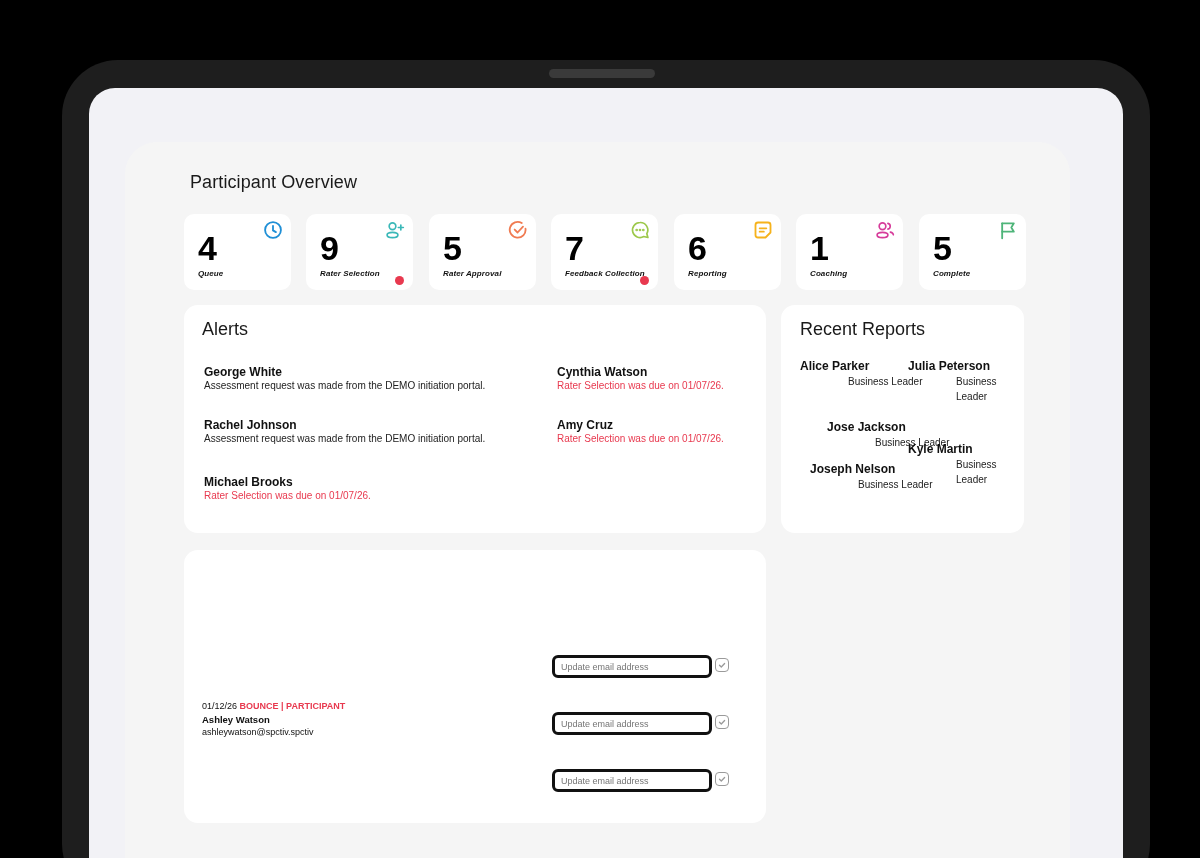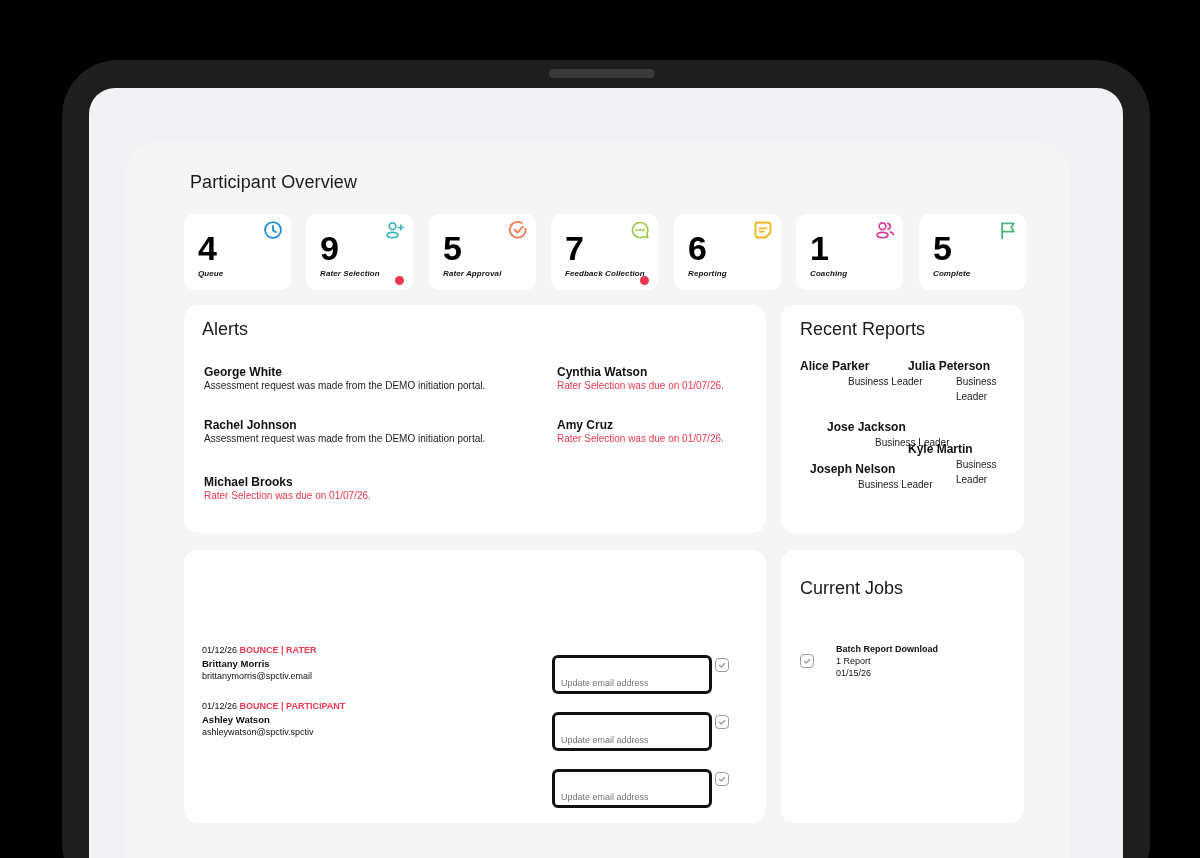"Current Jobs" div.card { html: <div> <h2>Current Jobs</h2> <div> <svg> <path></path> </svg> </div> <div> <span>Batch Report Download</span> <span>1 Report</span> <span>01/15/26</span> </div> </div> -> none }
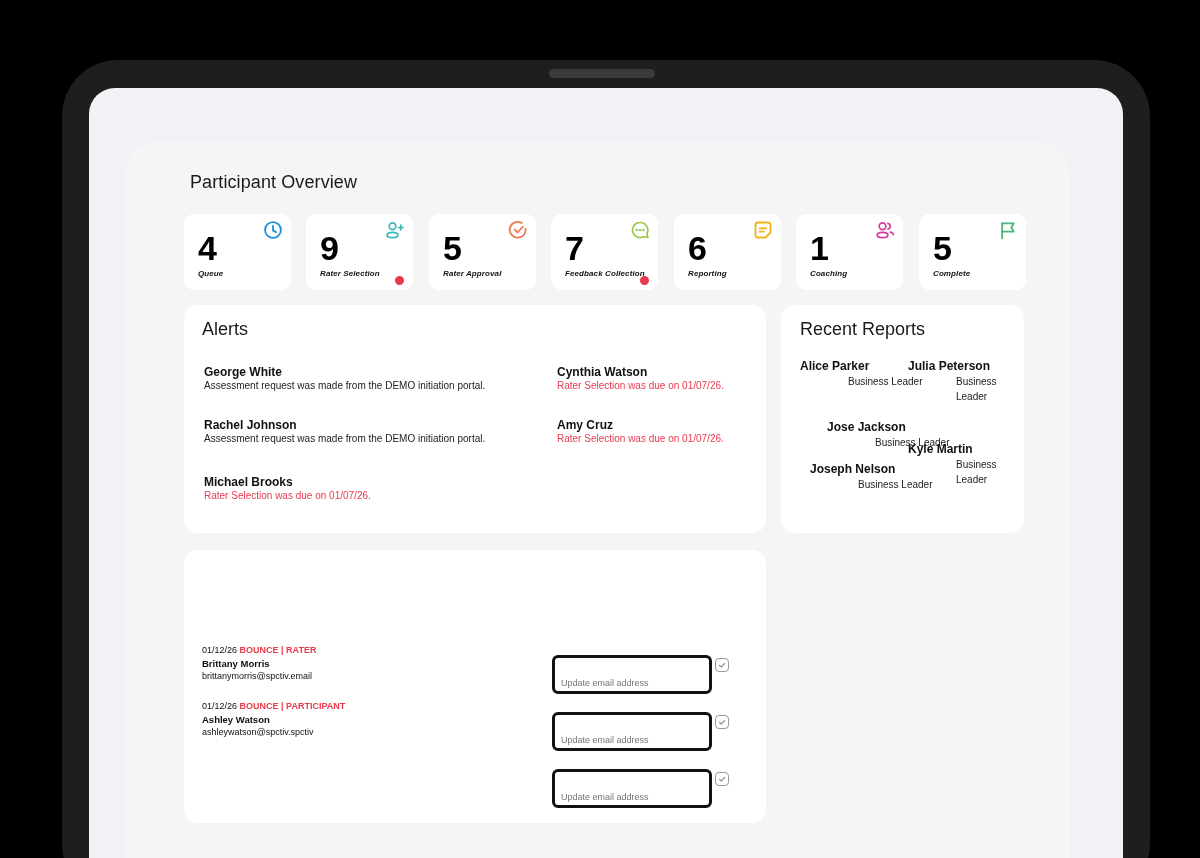"01/12/26 BOUNCE | RATER" div.email-item { html: <div> <span><span>01/12/26</span> <span>BOUNCE | RATER</span></span> <span>Brittany Morris</span> <span>brittanymorris@spctiv.email</span> </div> -> none }
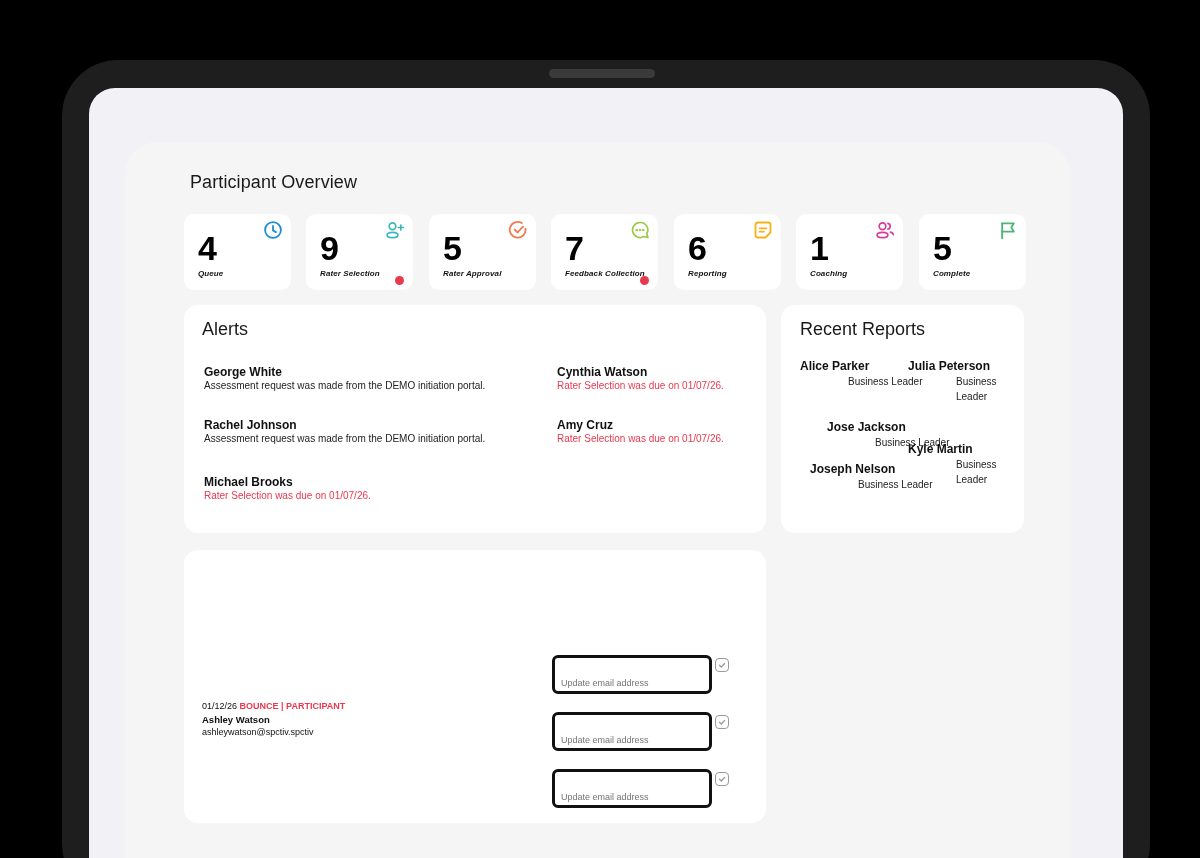"Update email address" .email-input { padding: 16px 0 0 6px -> 0 0 0 6px }
